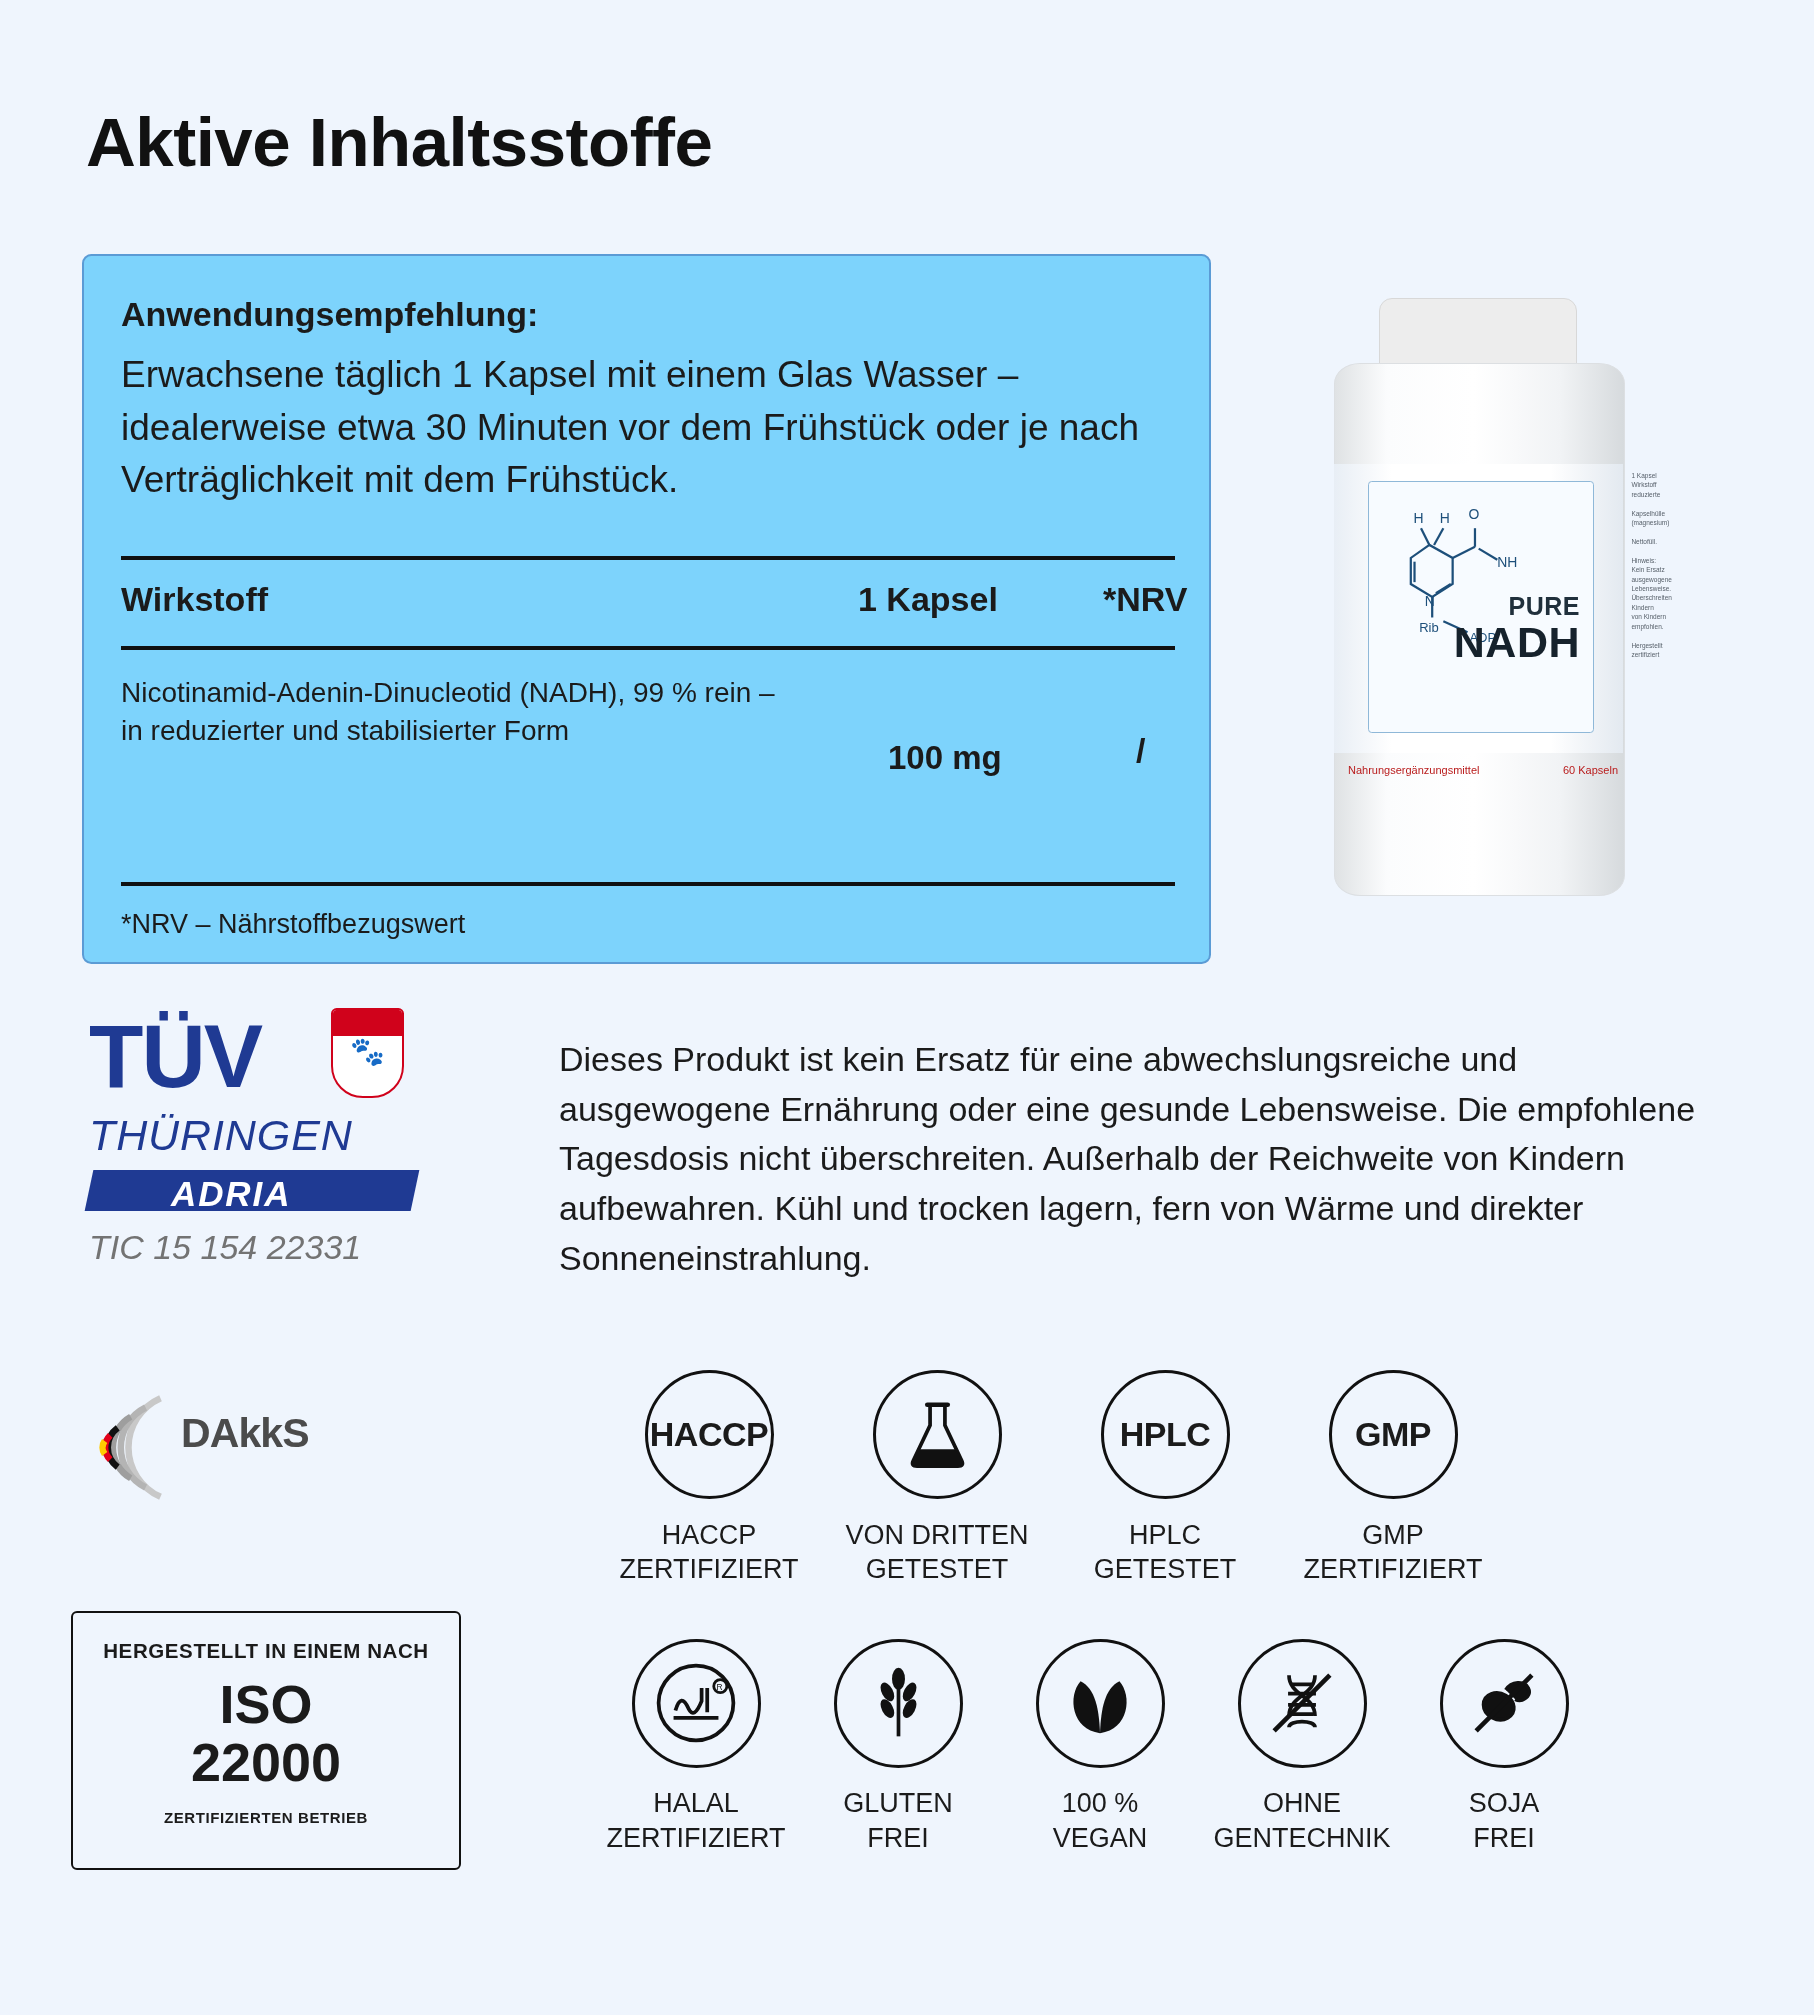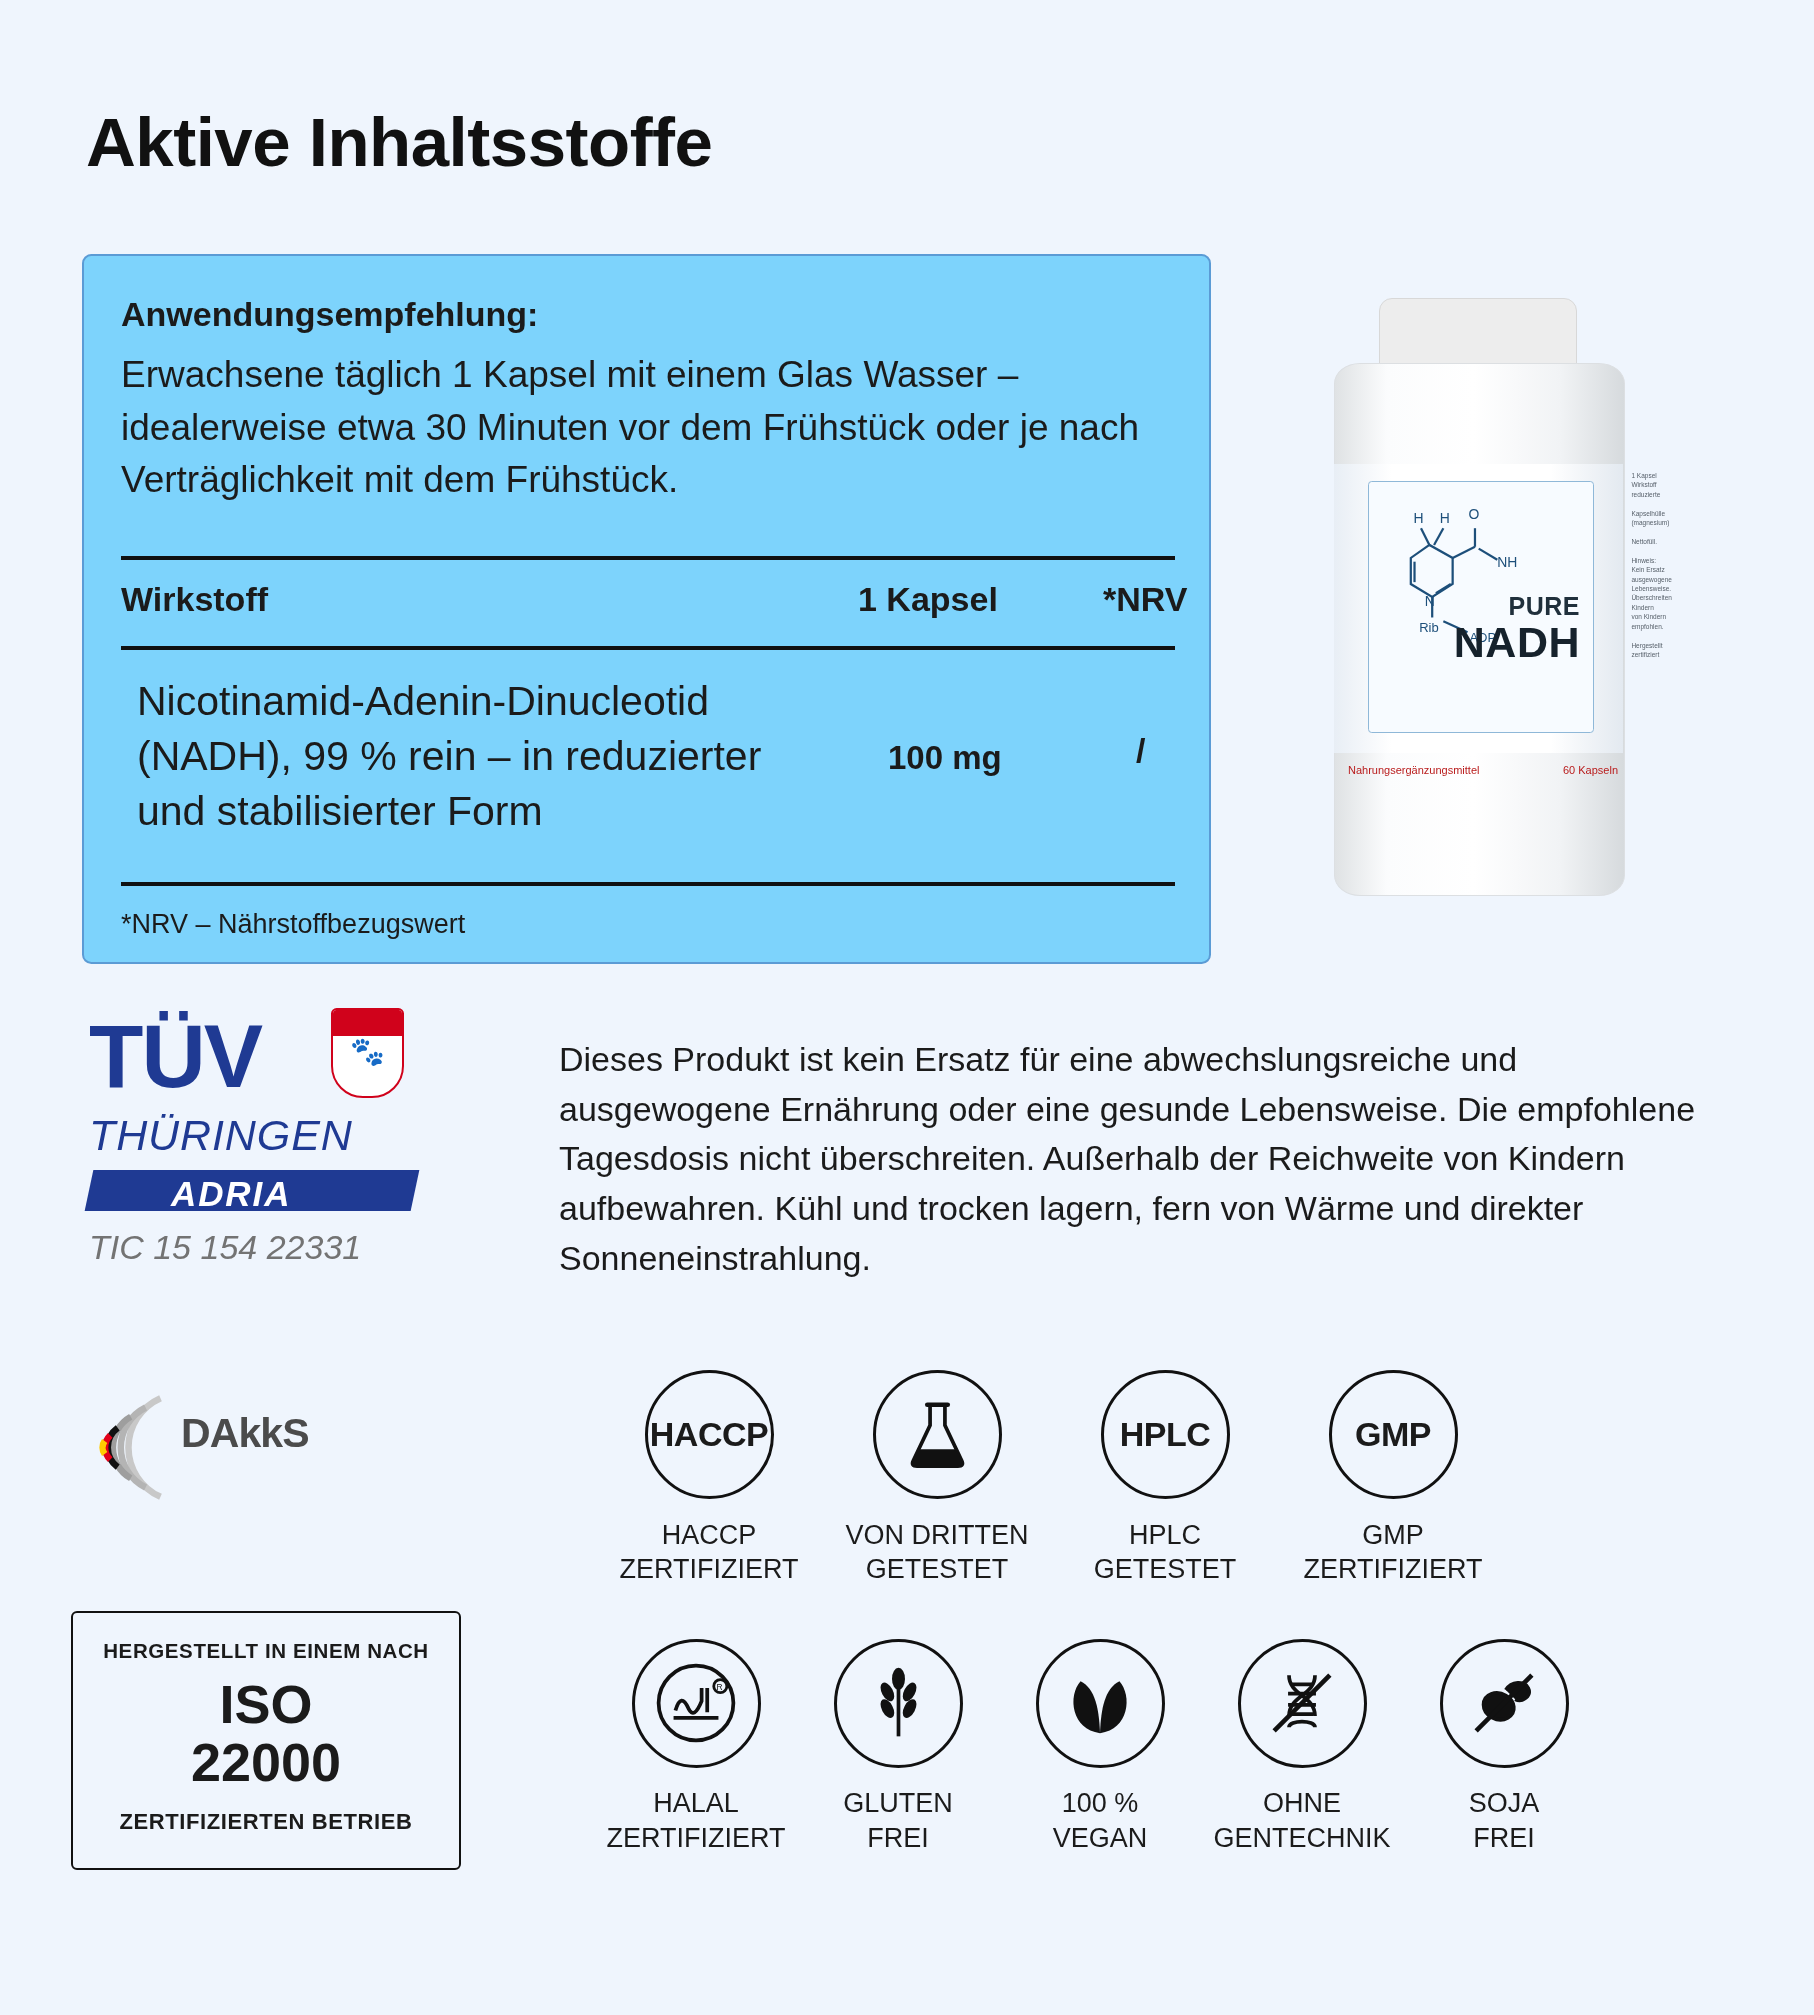"Nicotinamid-Adenin-Dinucleotid (NADH)," .tbody-name { font-size: 41px -> 28px; margin-left: 16px -> none }
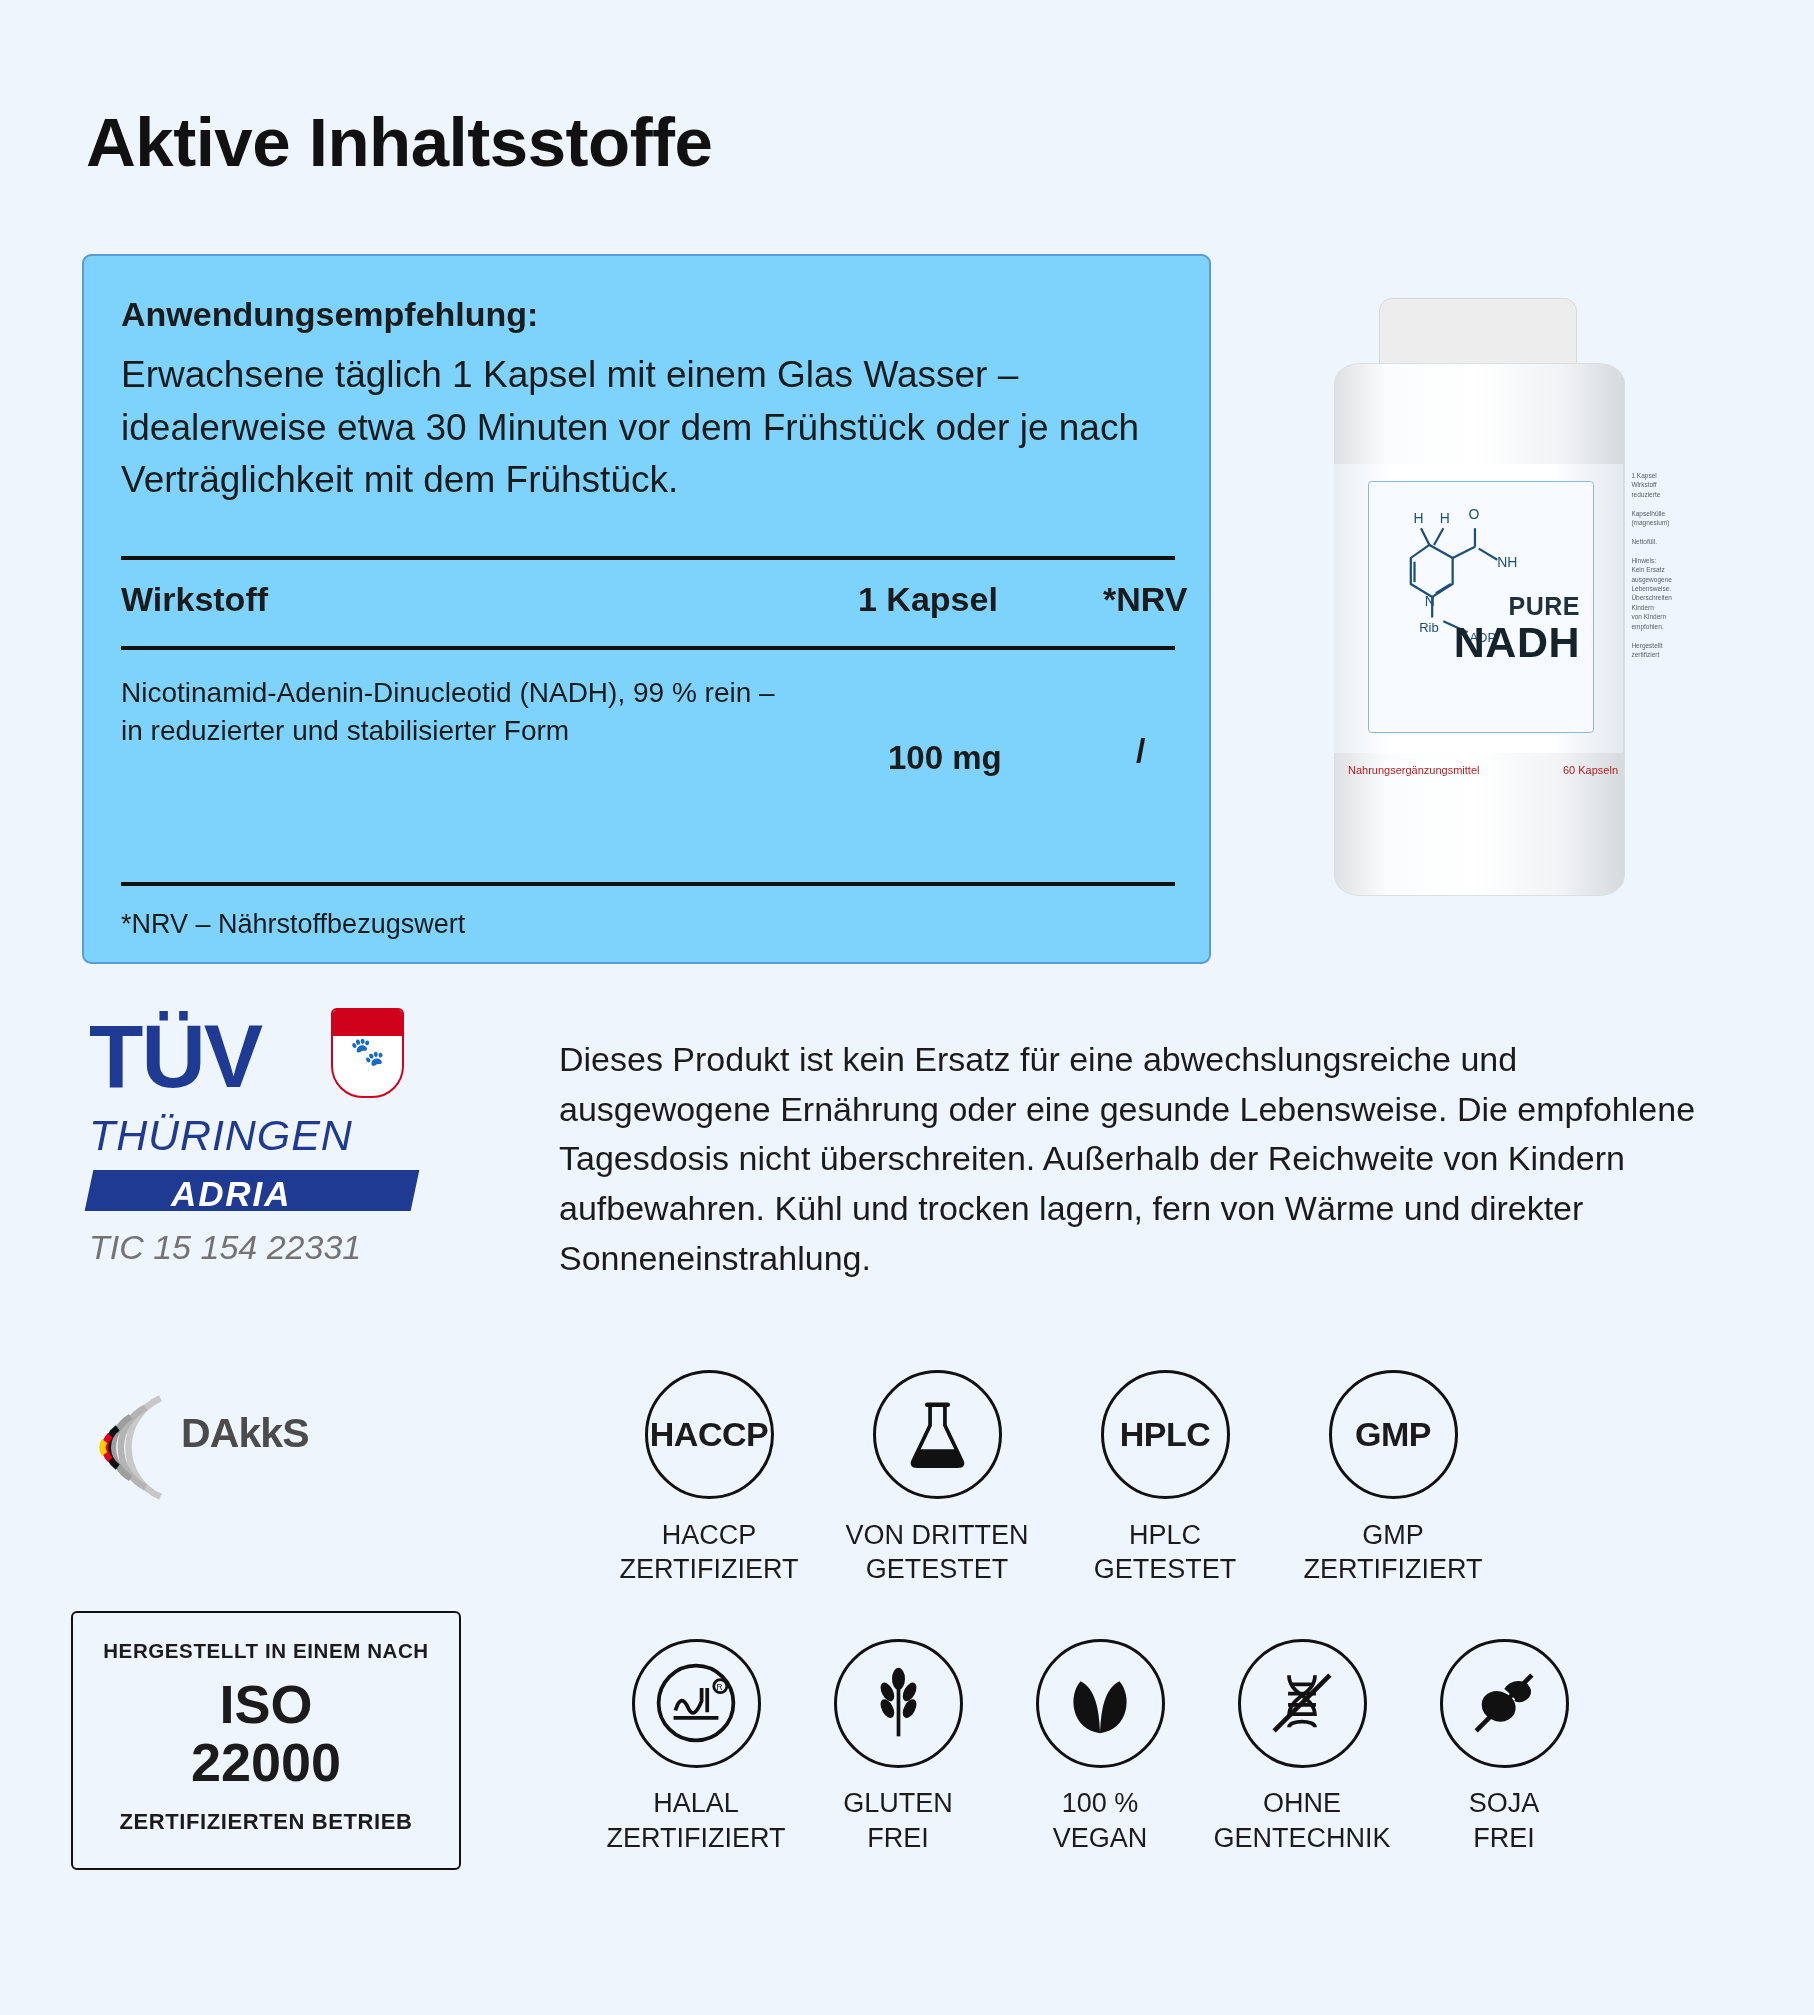"ZERTIFIZIERTEN BETRIEB" .iso-bottom { font-size: 22px -> 15px }
